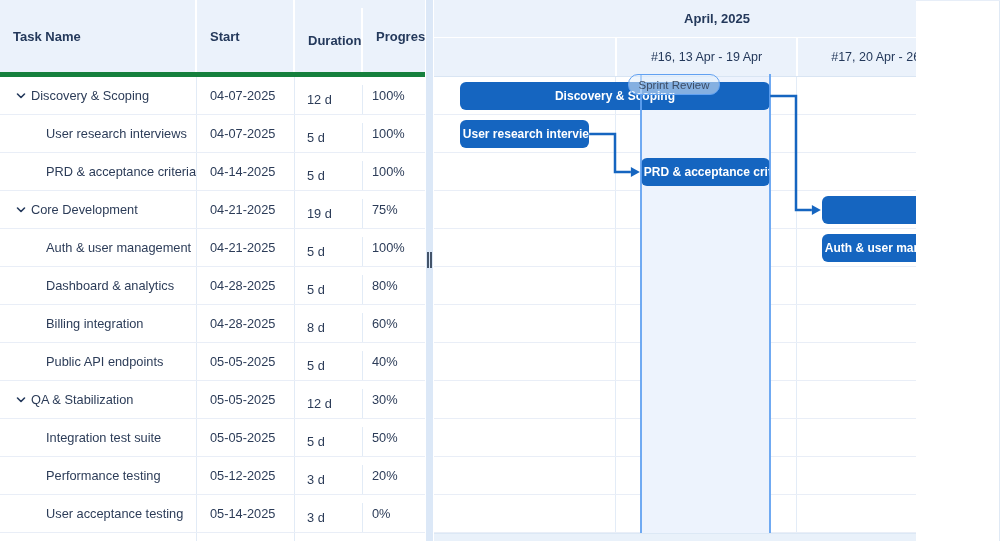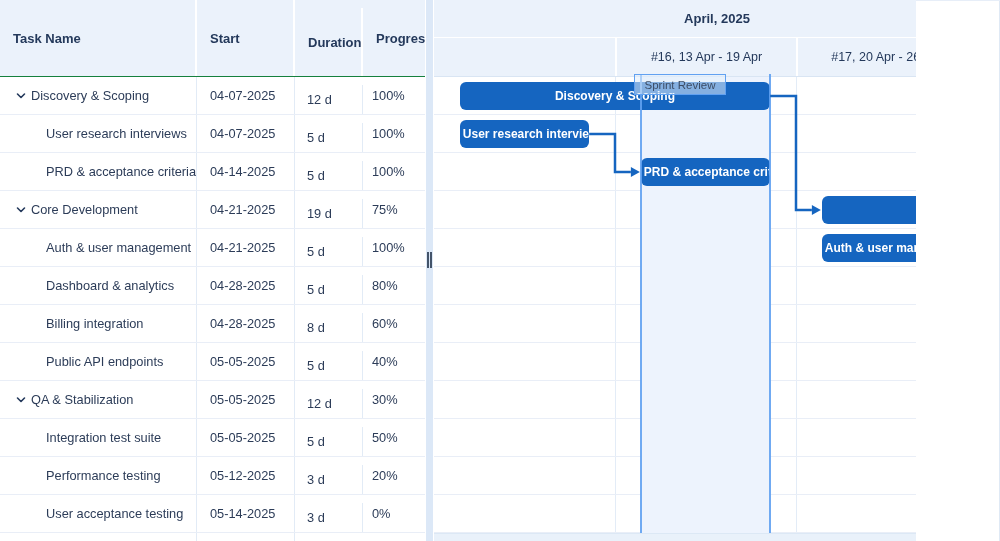"Task Name" .grid-header { border-bottom: 1px solid #15803d -> 5px solid #15803d }
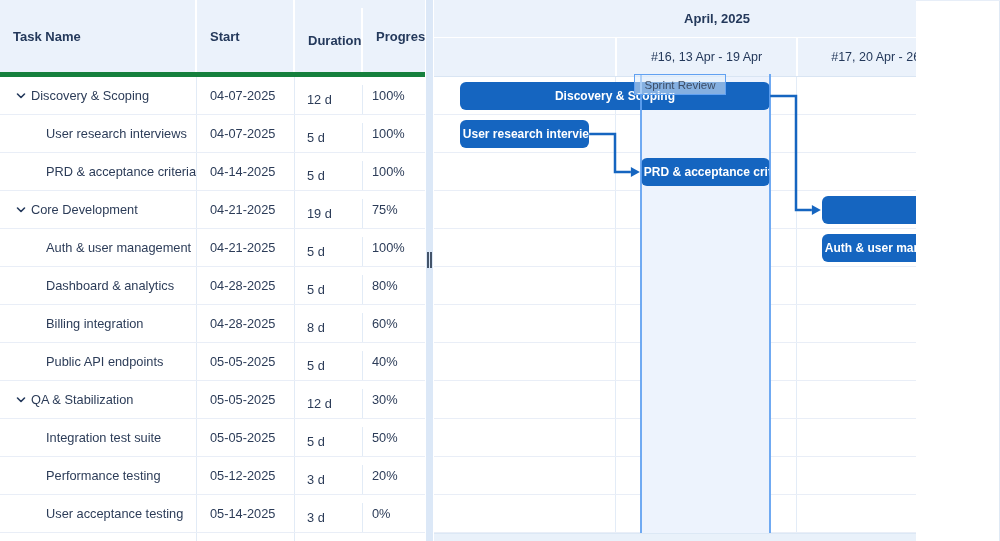"Sprint Review" div.hl-label { border-radius: none -> 10px; left: 200px -> 194px }
